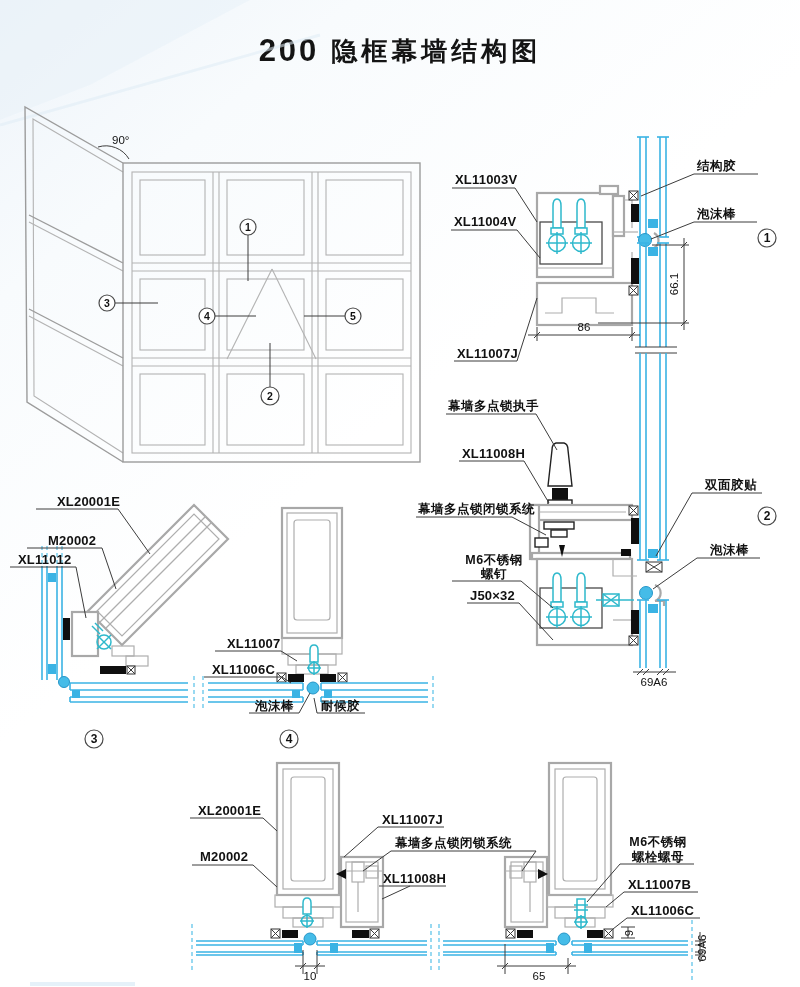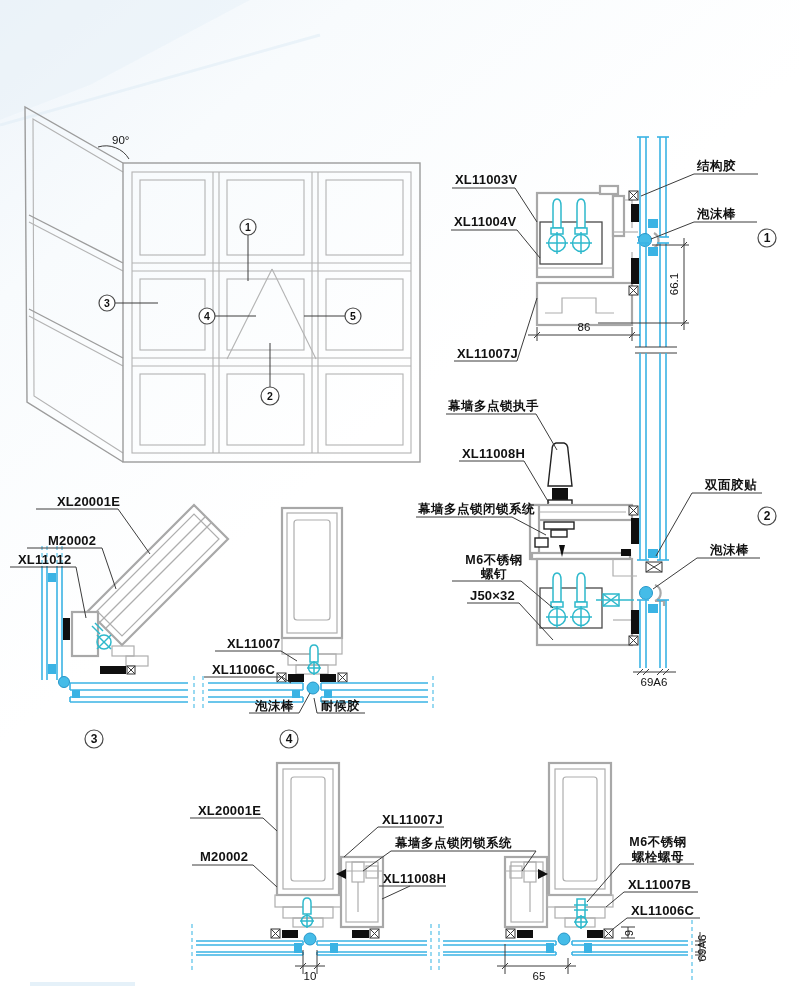"200 隐框幕墙结构图" div.title { html: none -> <div> <span>200</span><span>隐框幕墙结构图</span> </div> }
